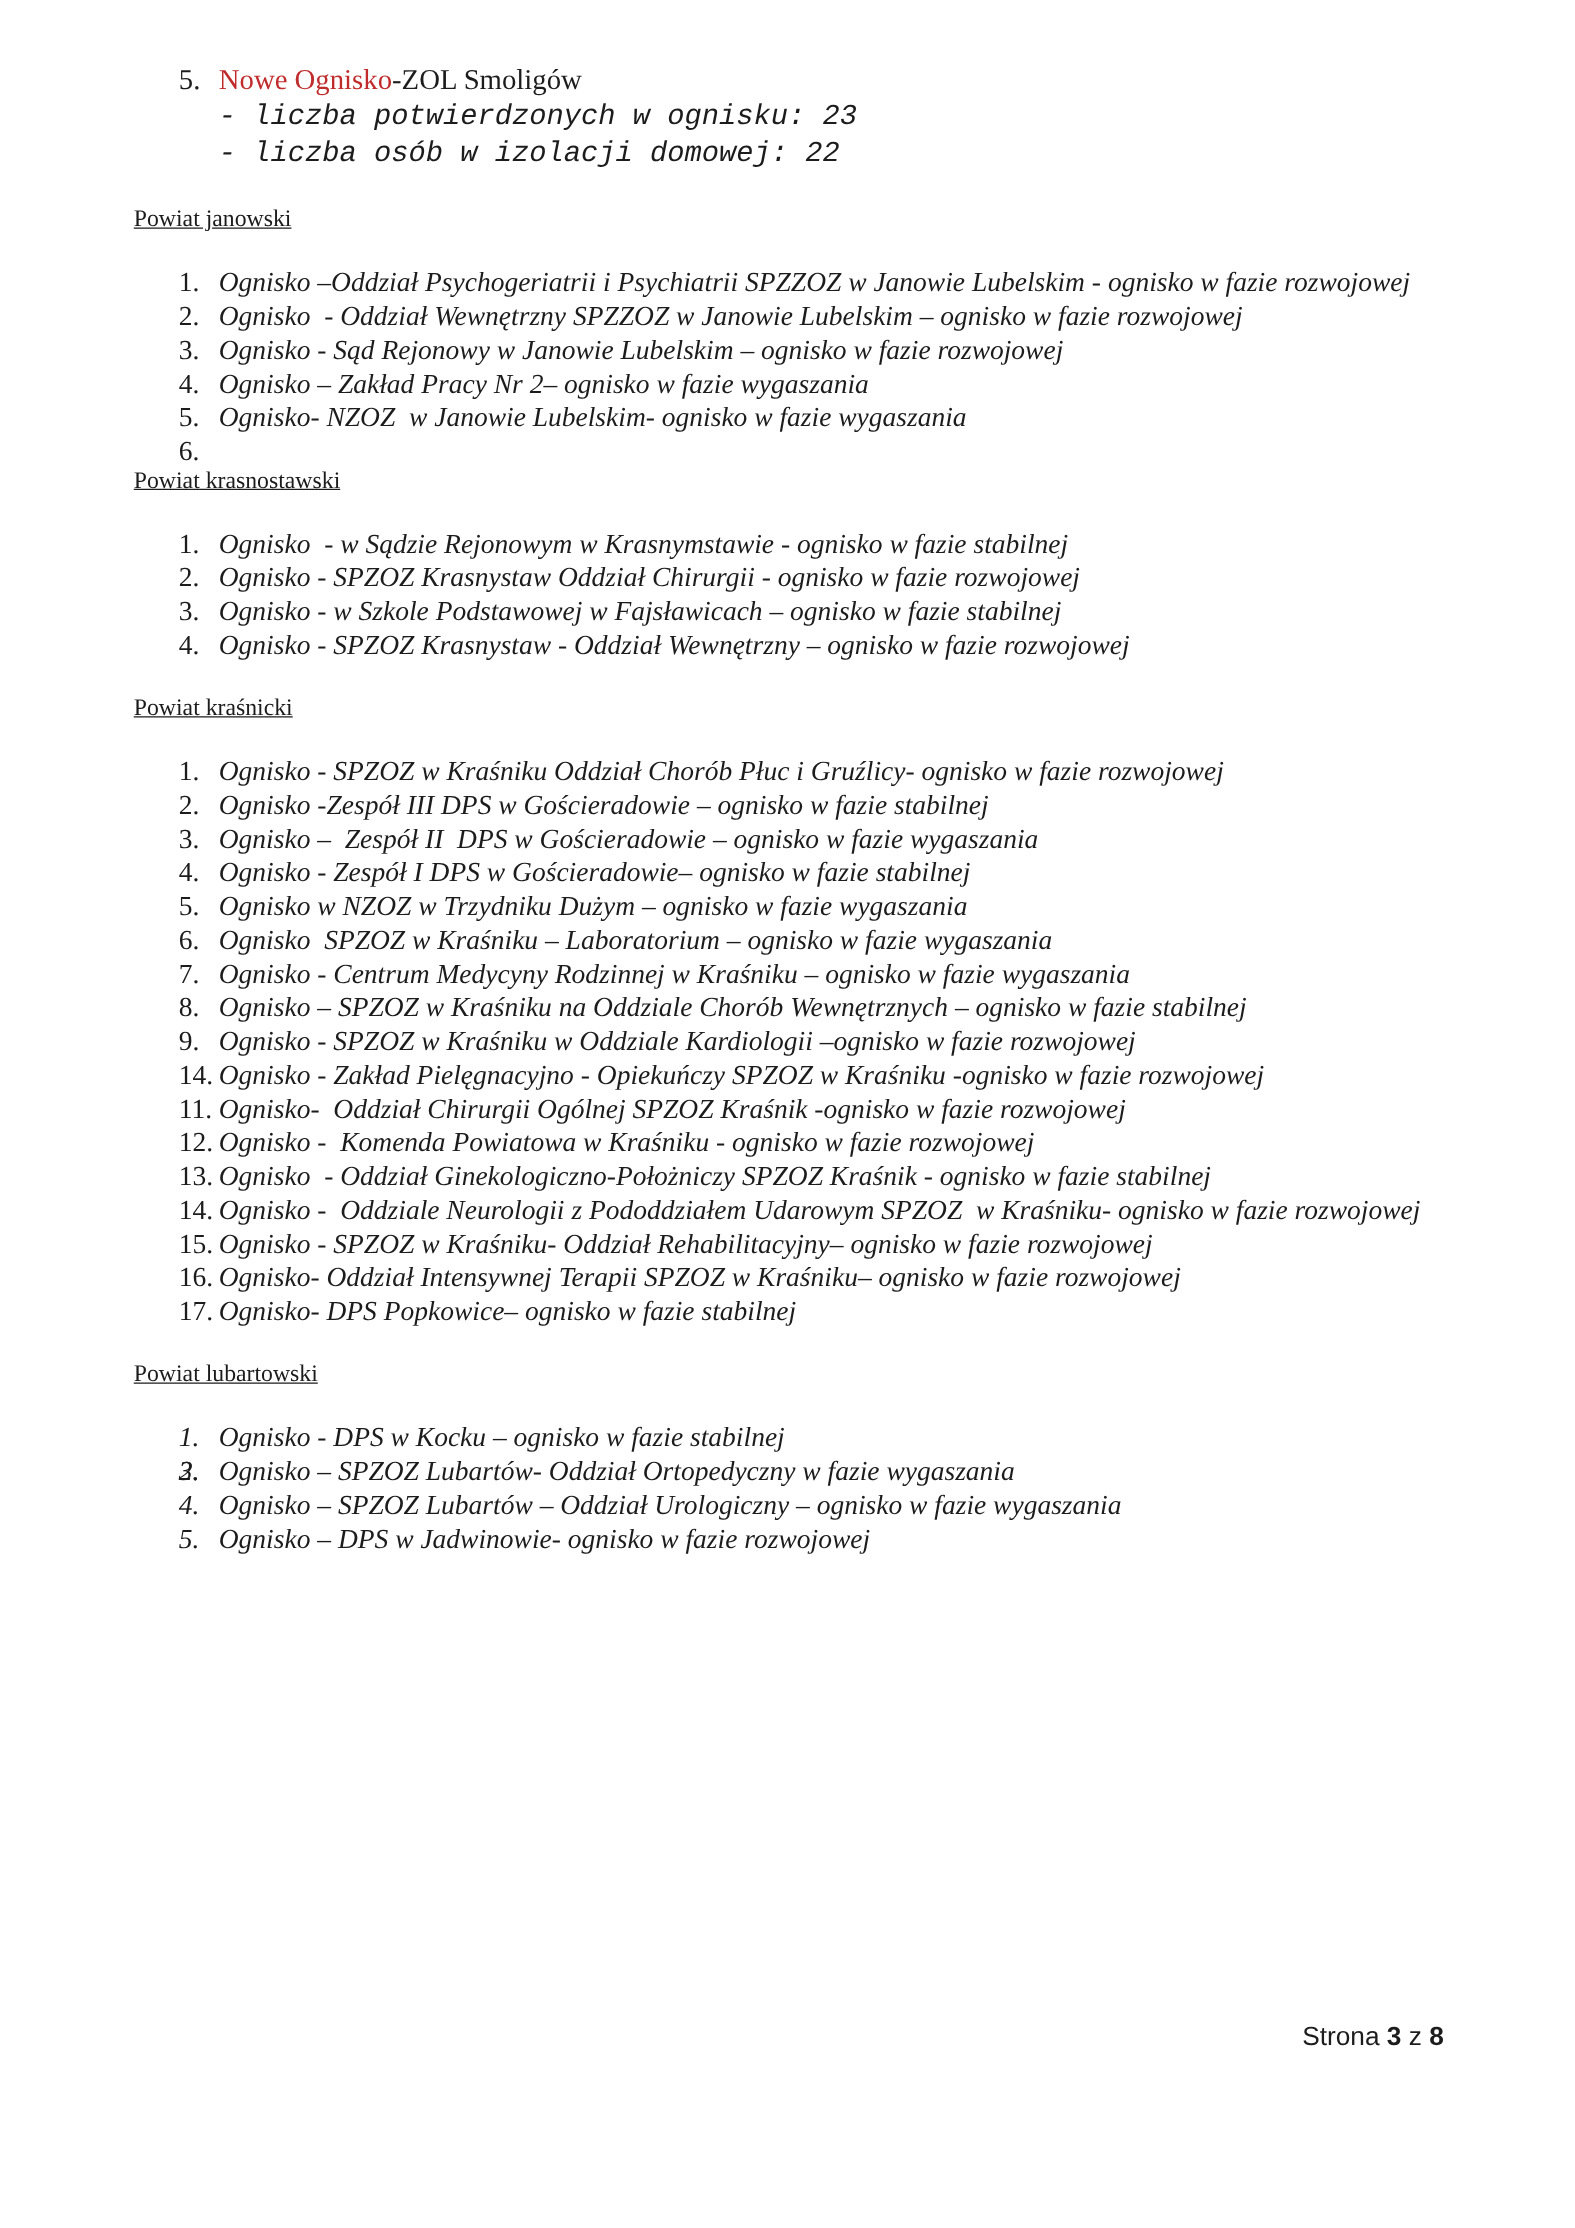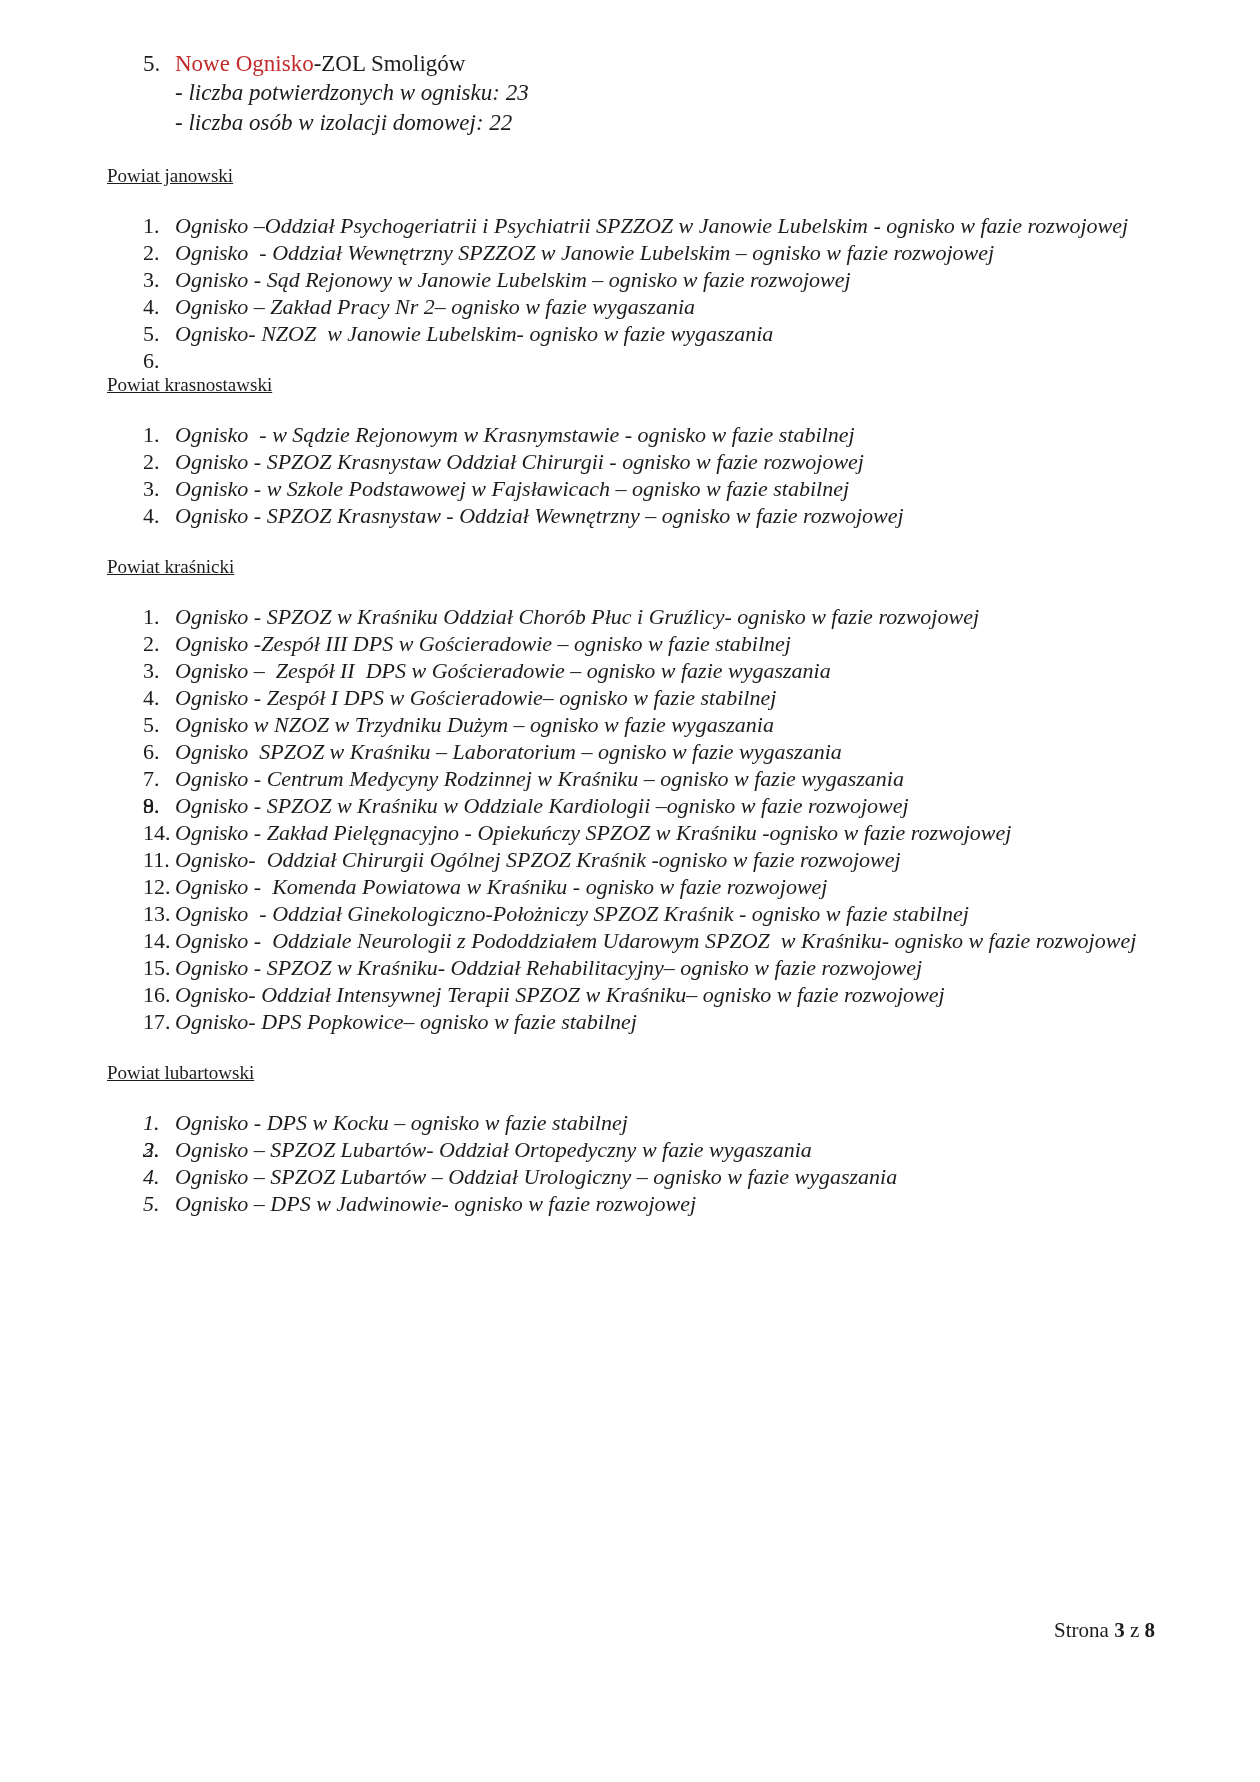"- liczba potwierdzonych w ognisku:" .detail-line { font-family: none -> Liberation Mono, monospace }
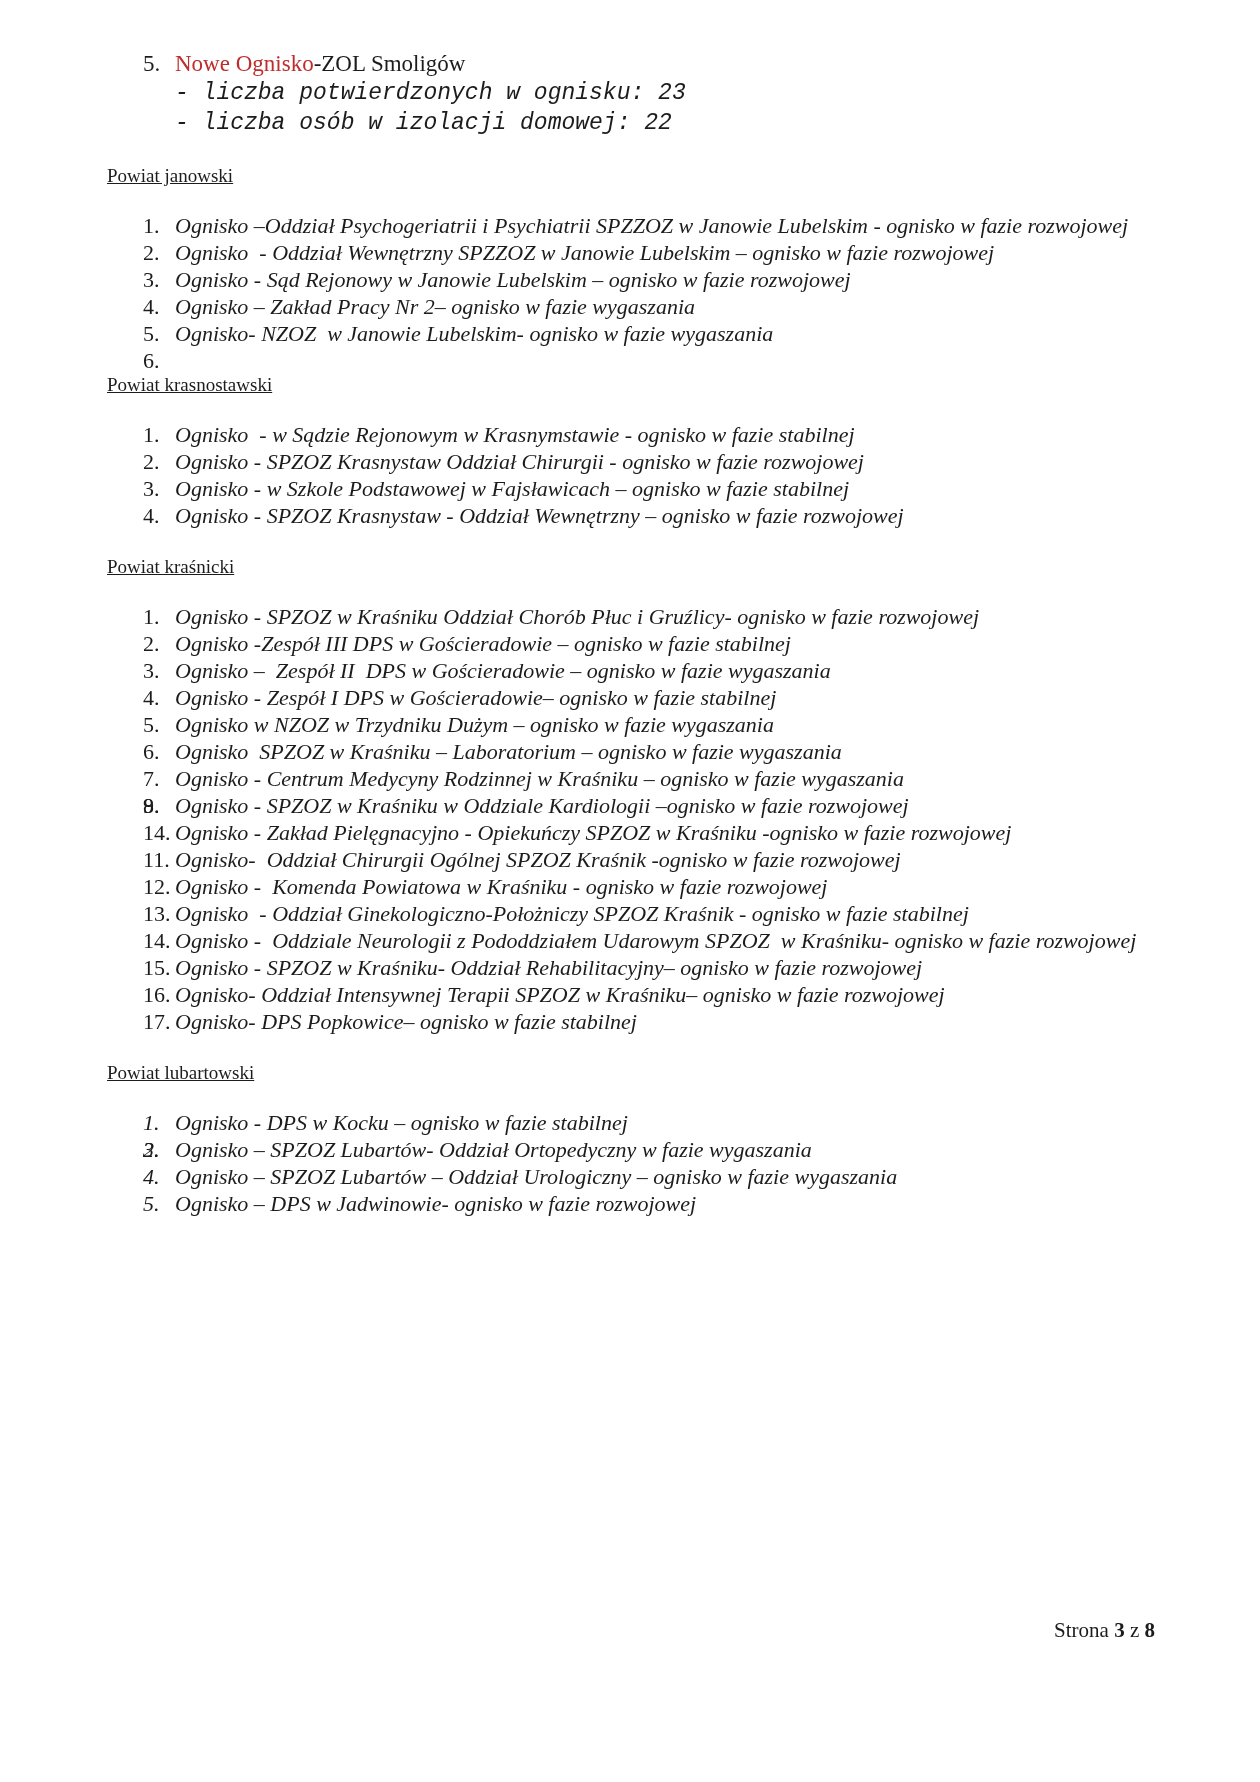"Ognisko – SPZOZ w Kraśniku" span.item-text { html: none -> <span>Ognisko – SPZOZ w Kraśniku na Oddziale Chorób Wewnętrznych – ognisko w fazie stabilnej</span> }
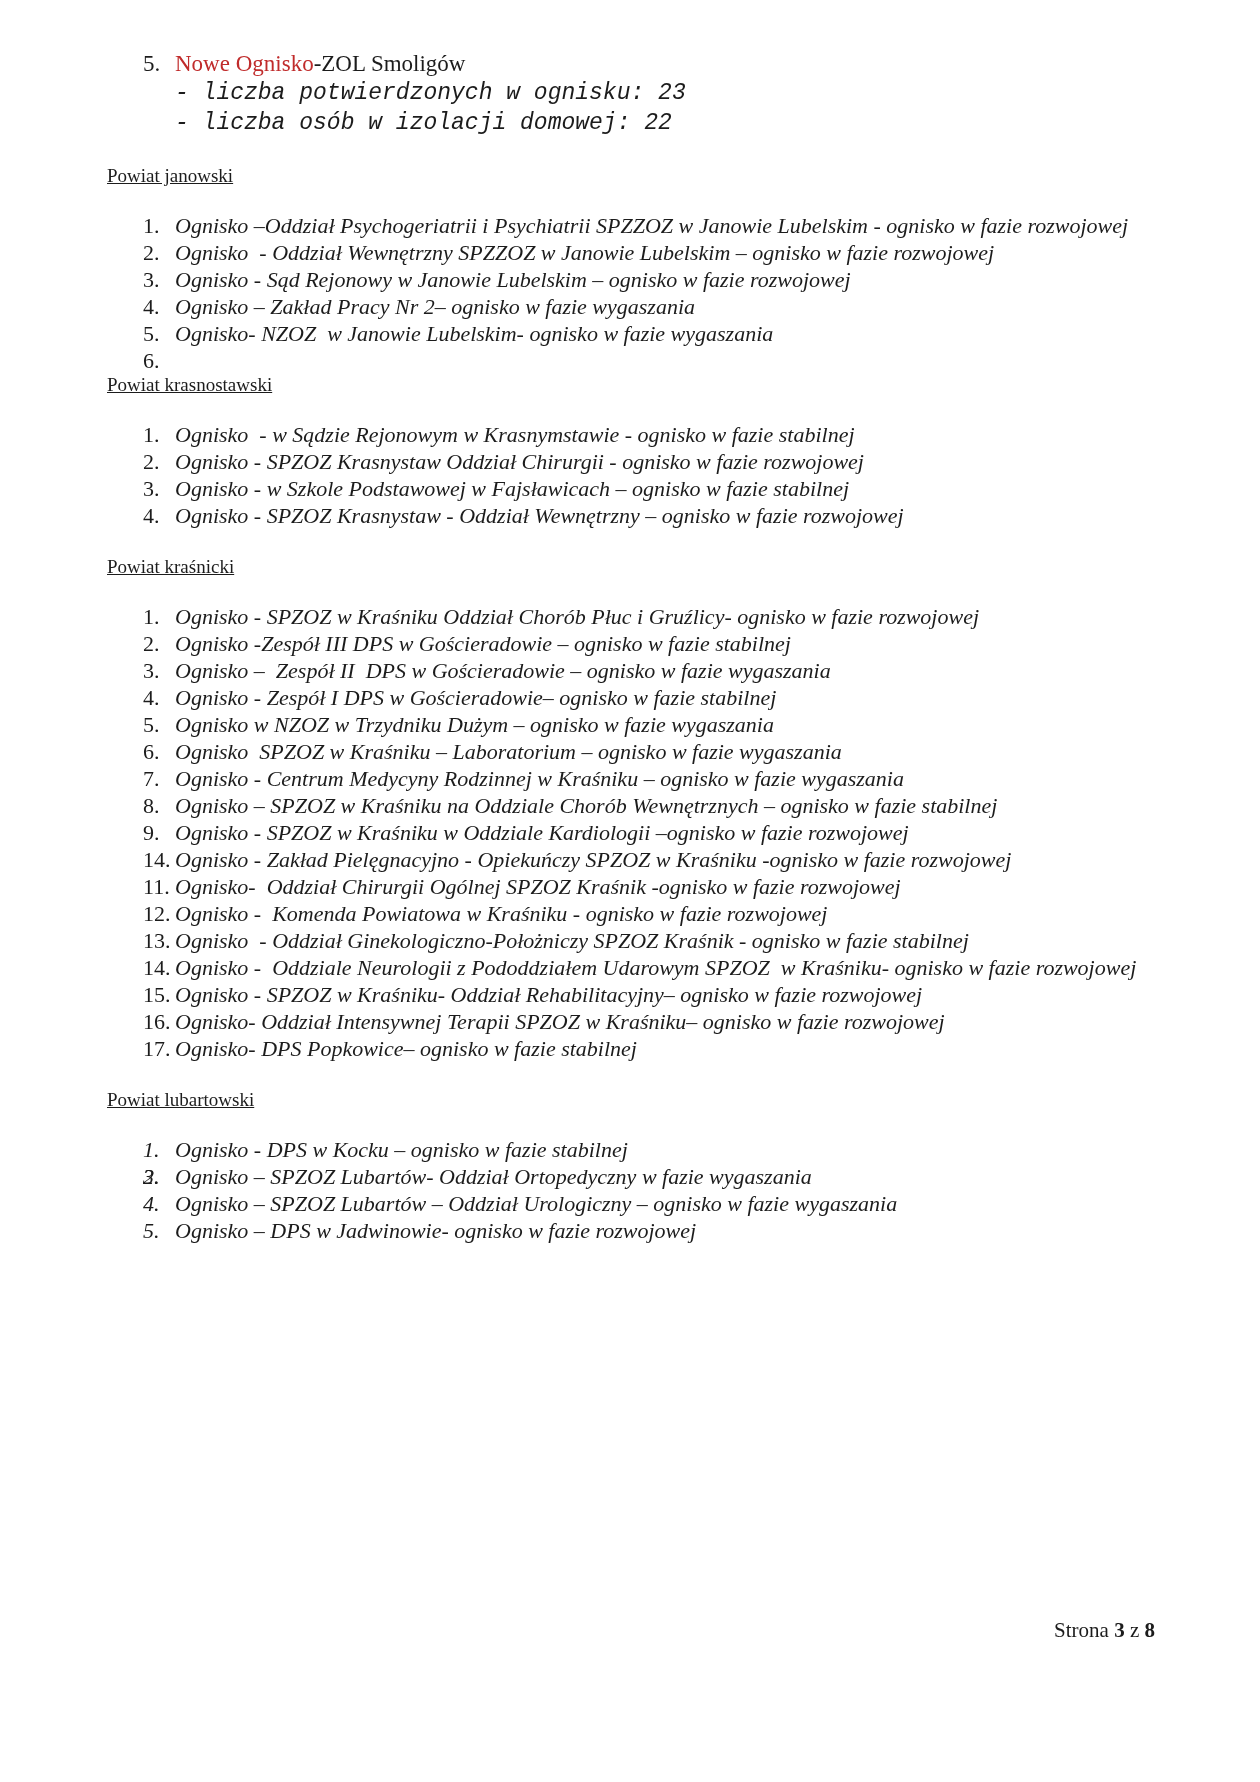"Strona 3 z 8" .footer { font-family: Liberation Serif, serif -> Liberation Sans, sans-serif }
